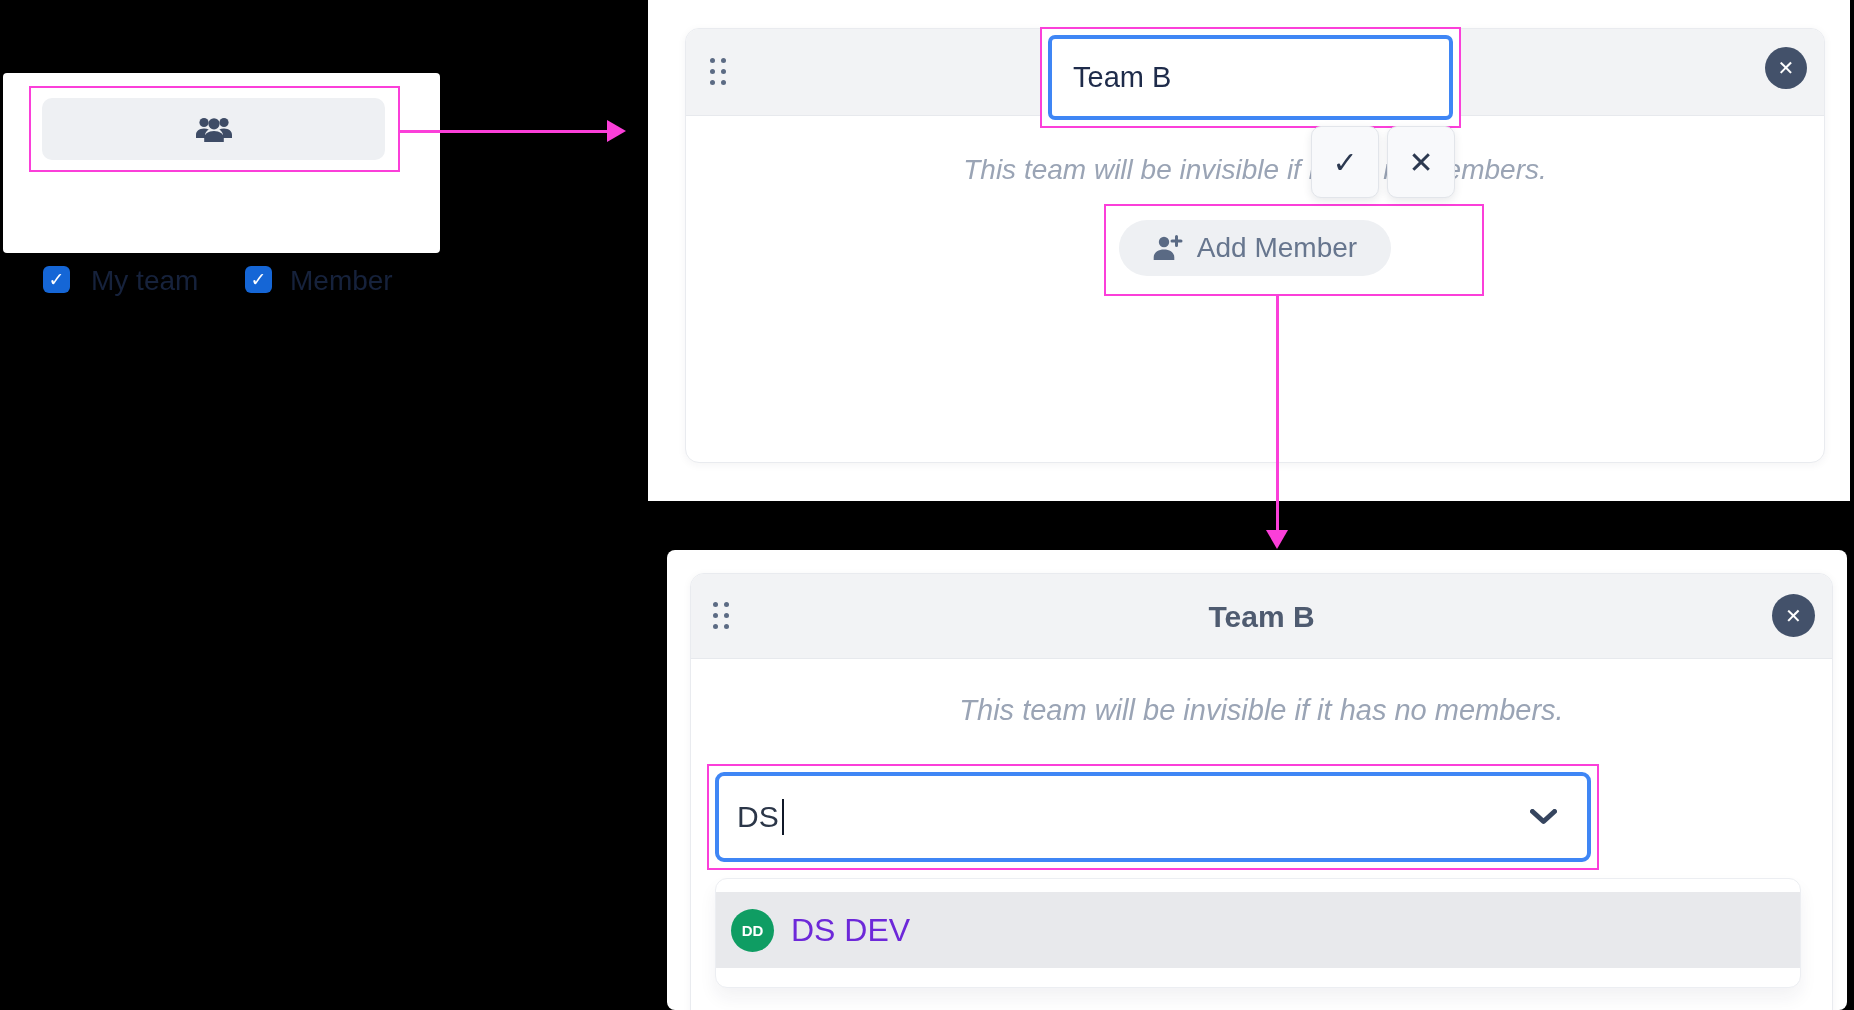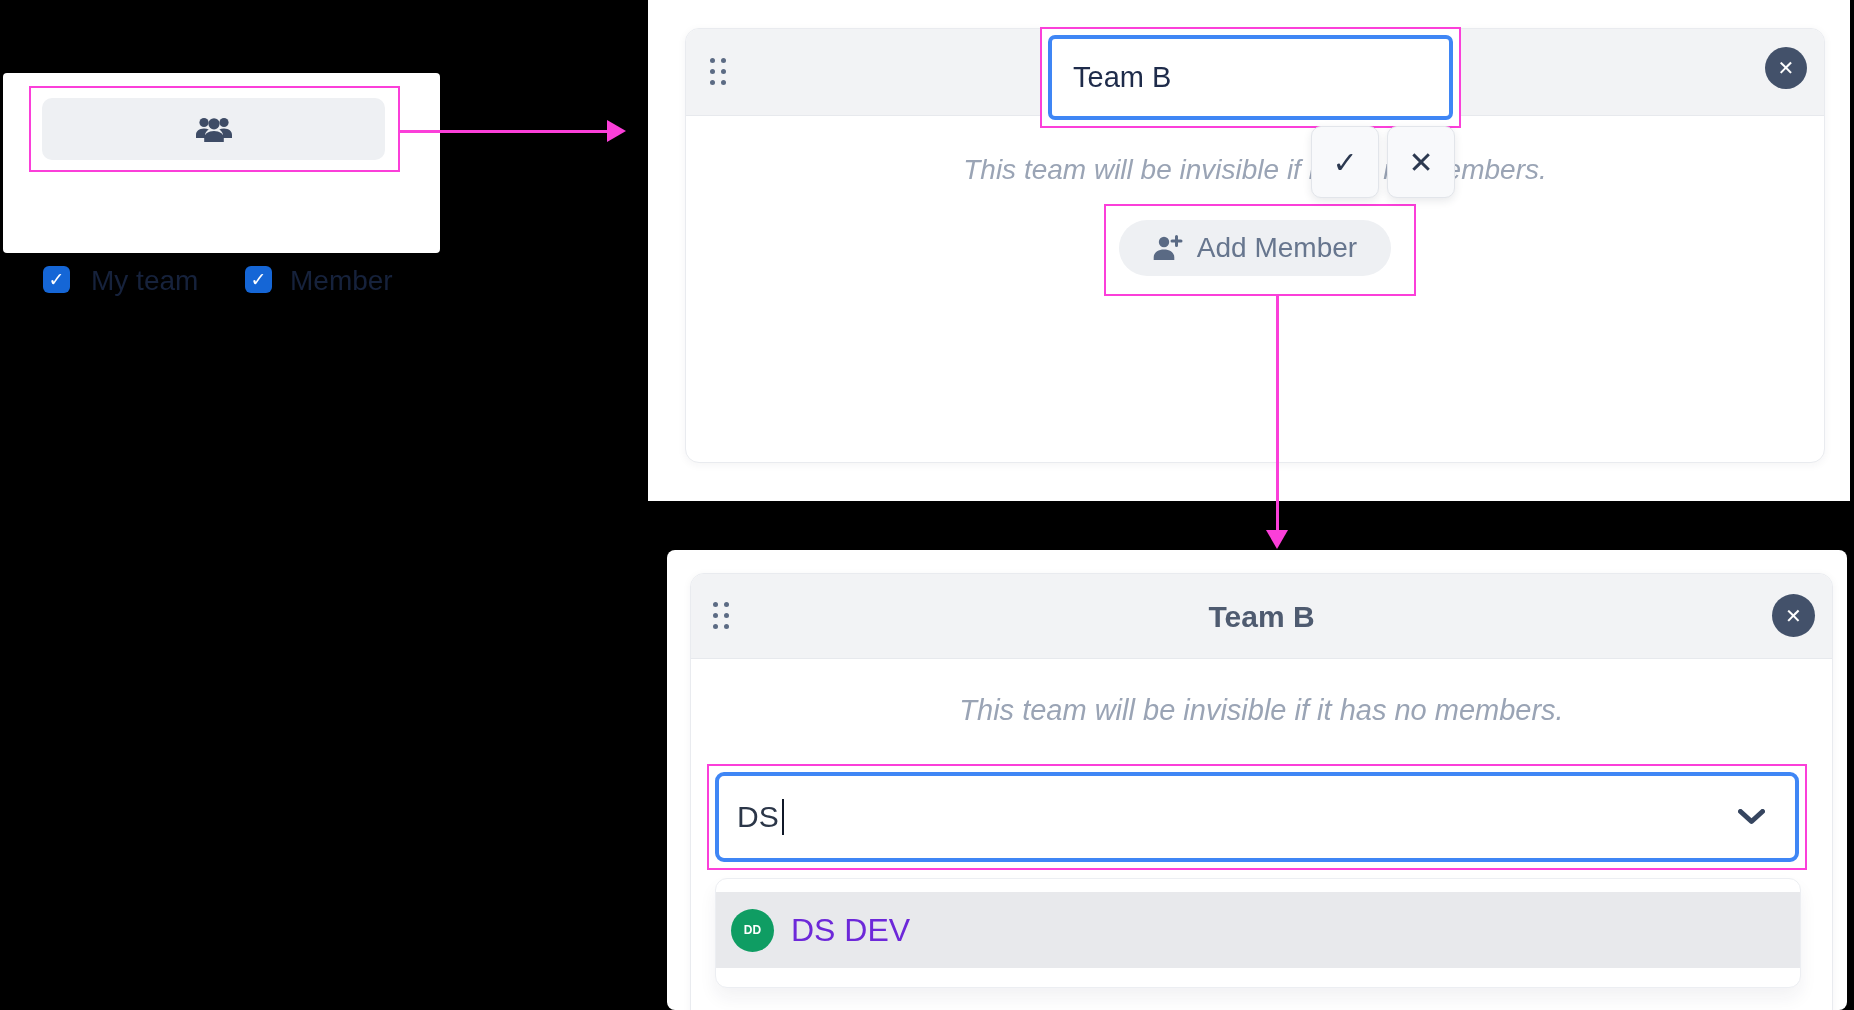"Add Member" .am-hl { width: 312px -> 380px }
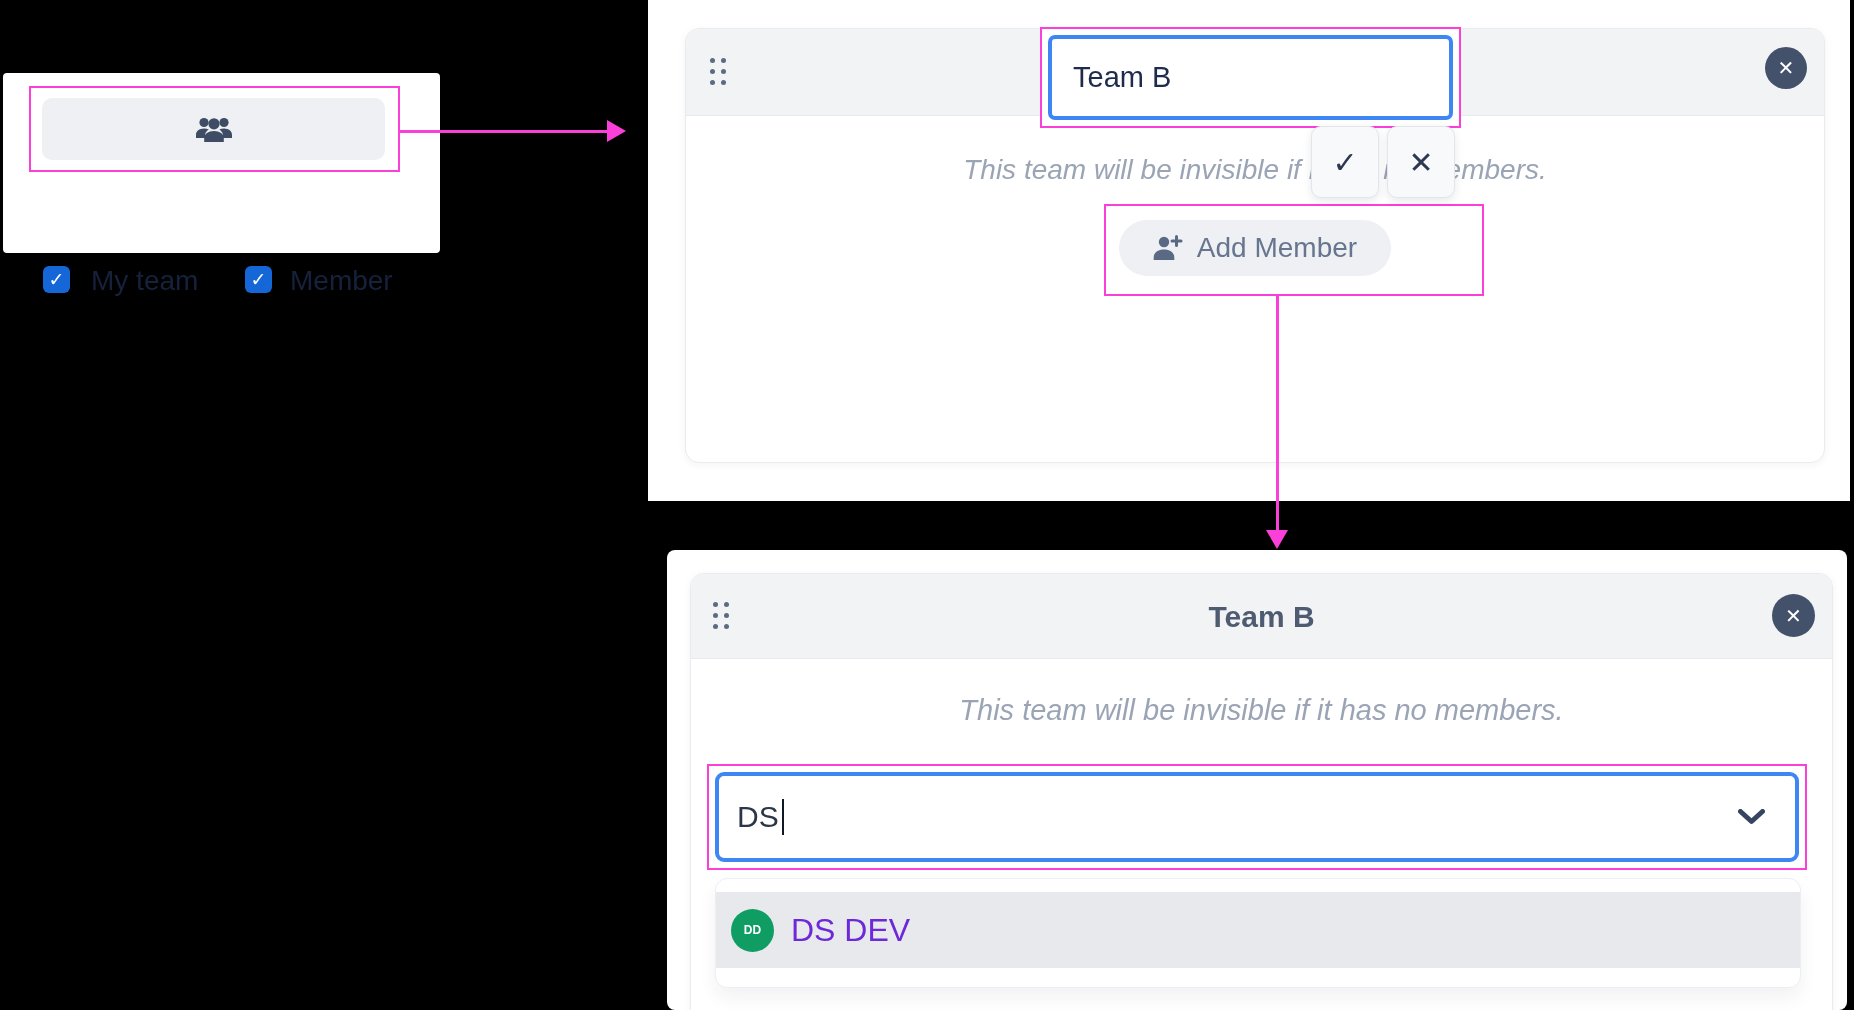"DS" .combo-hl { width: 1100px -> 892px }
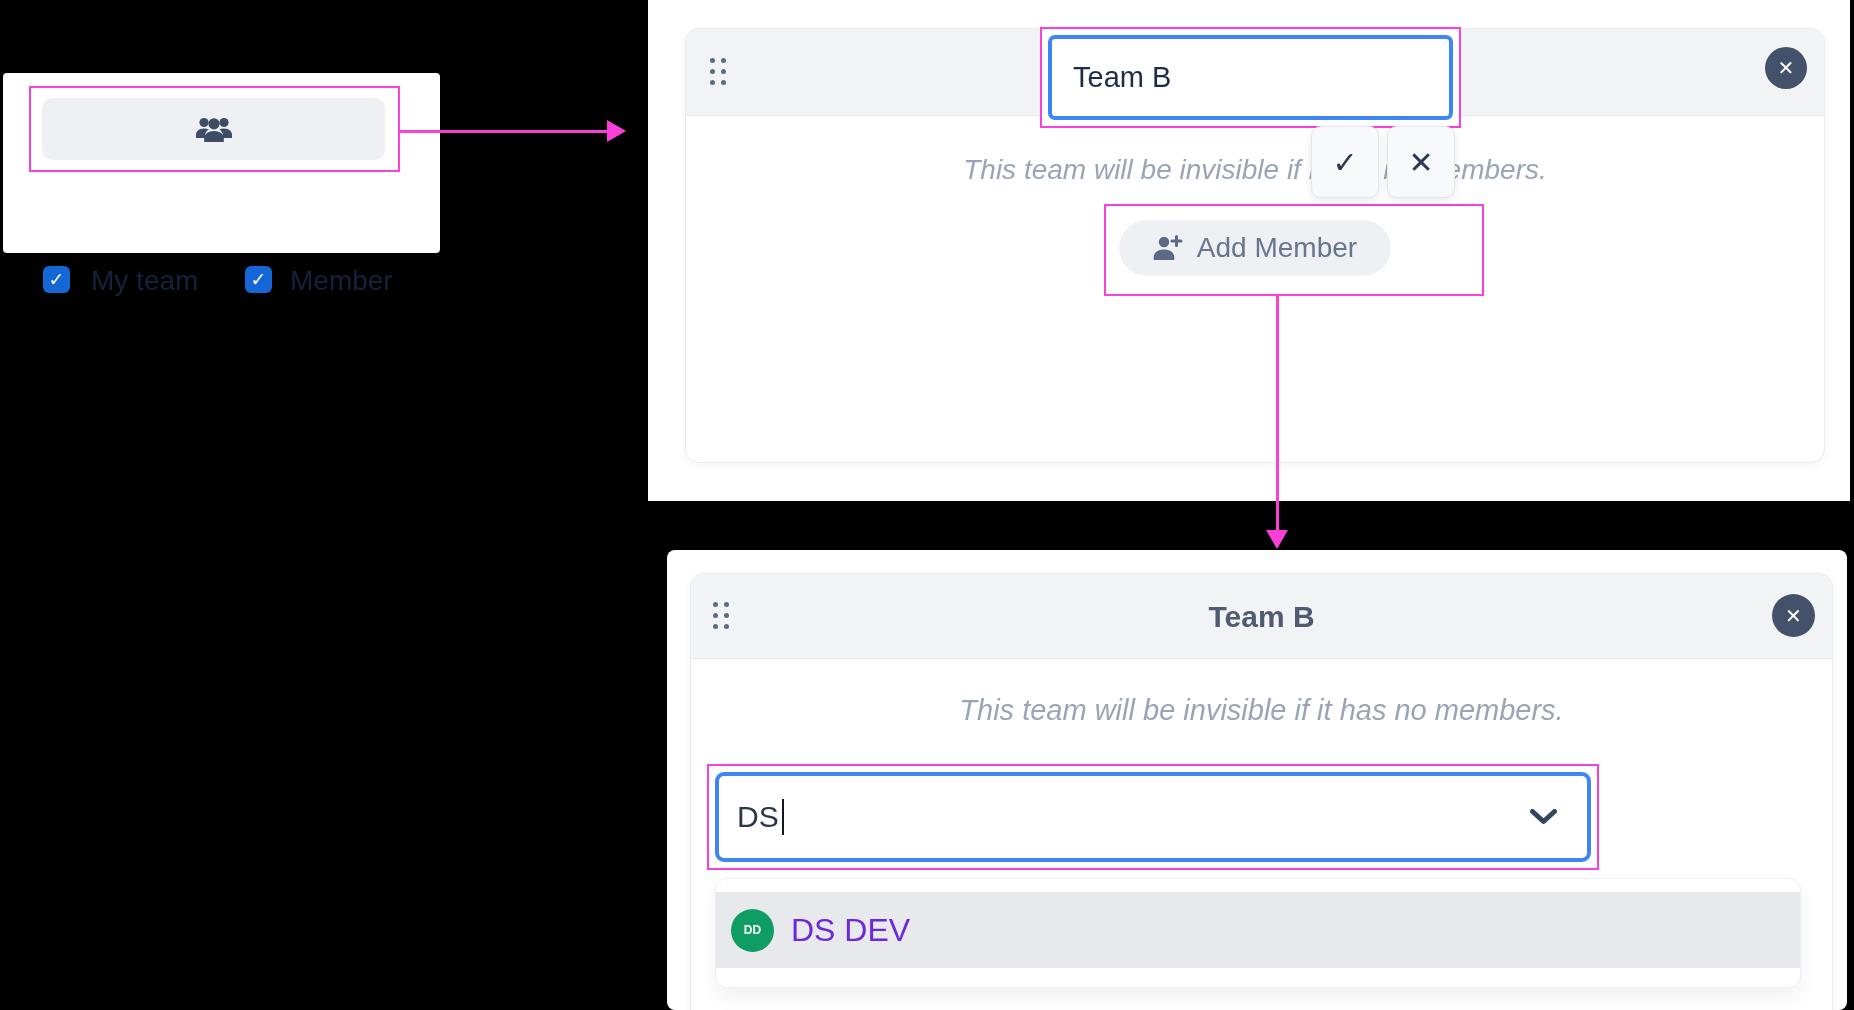"DD" .avatar { font-size: 12px -> 15px }
